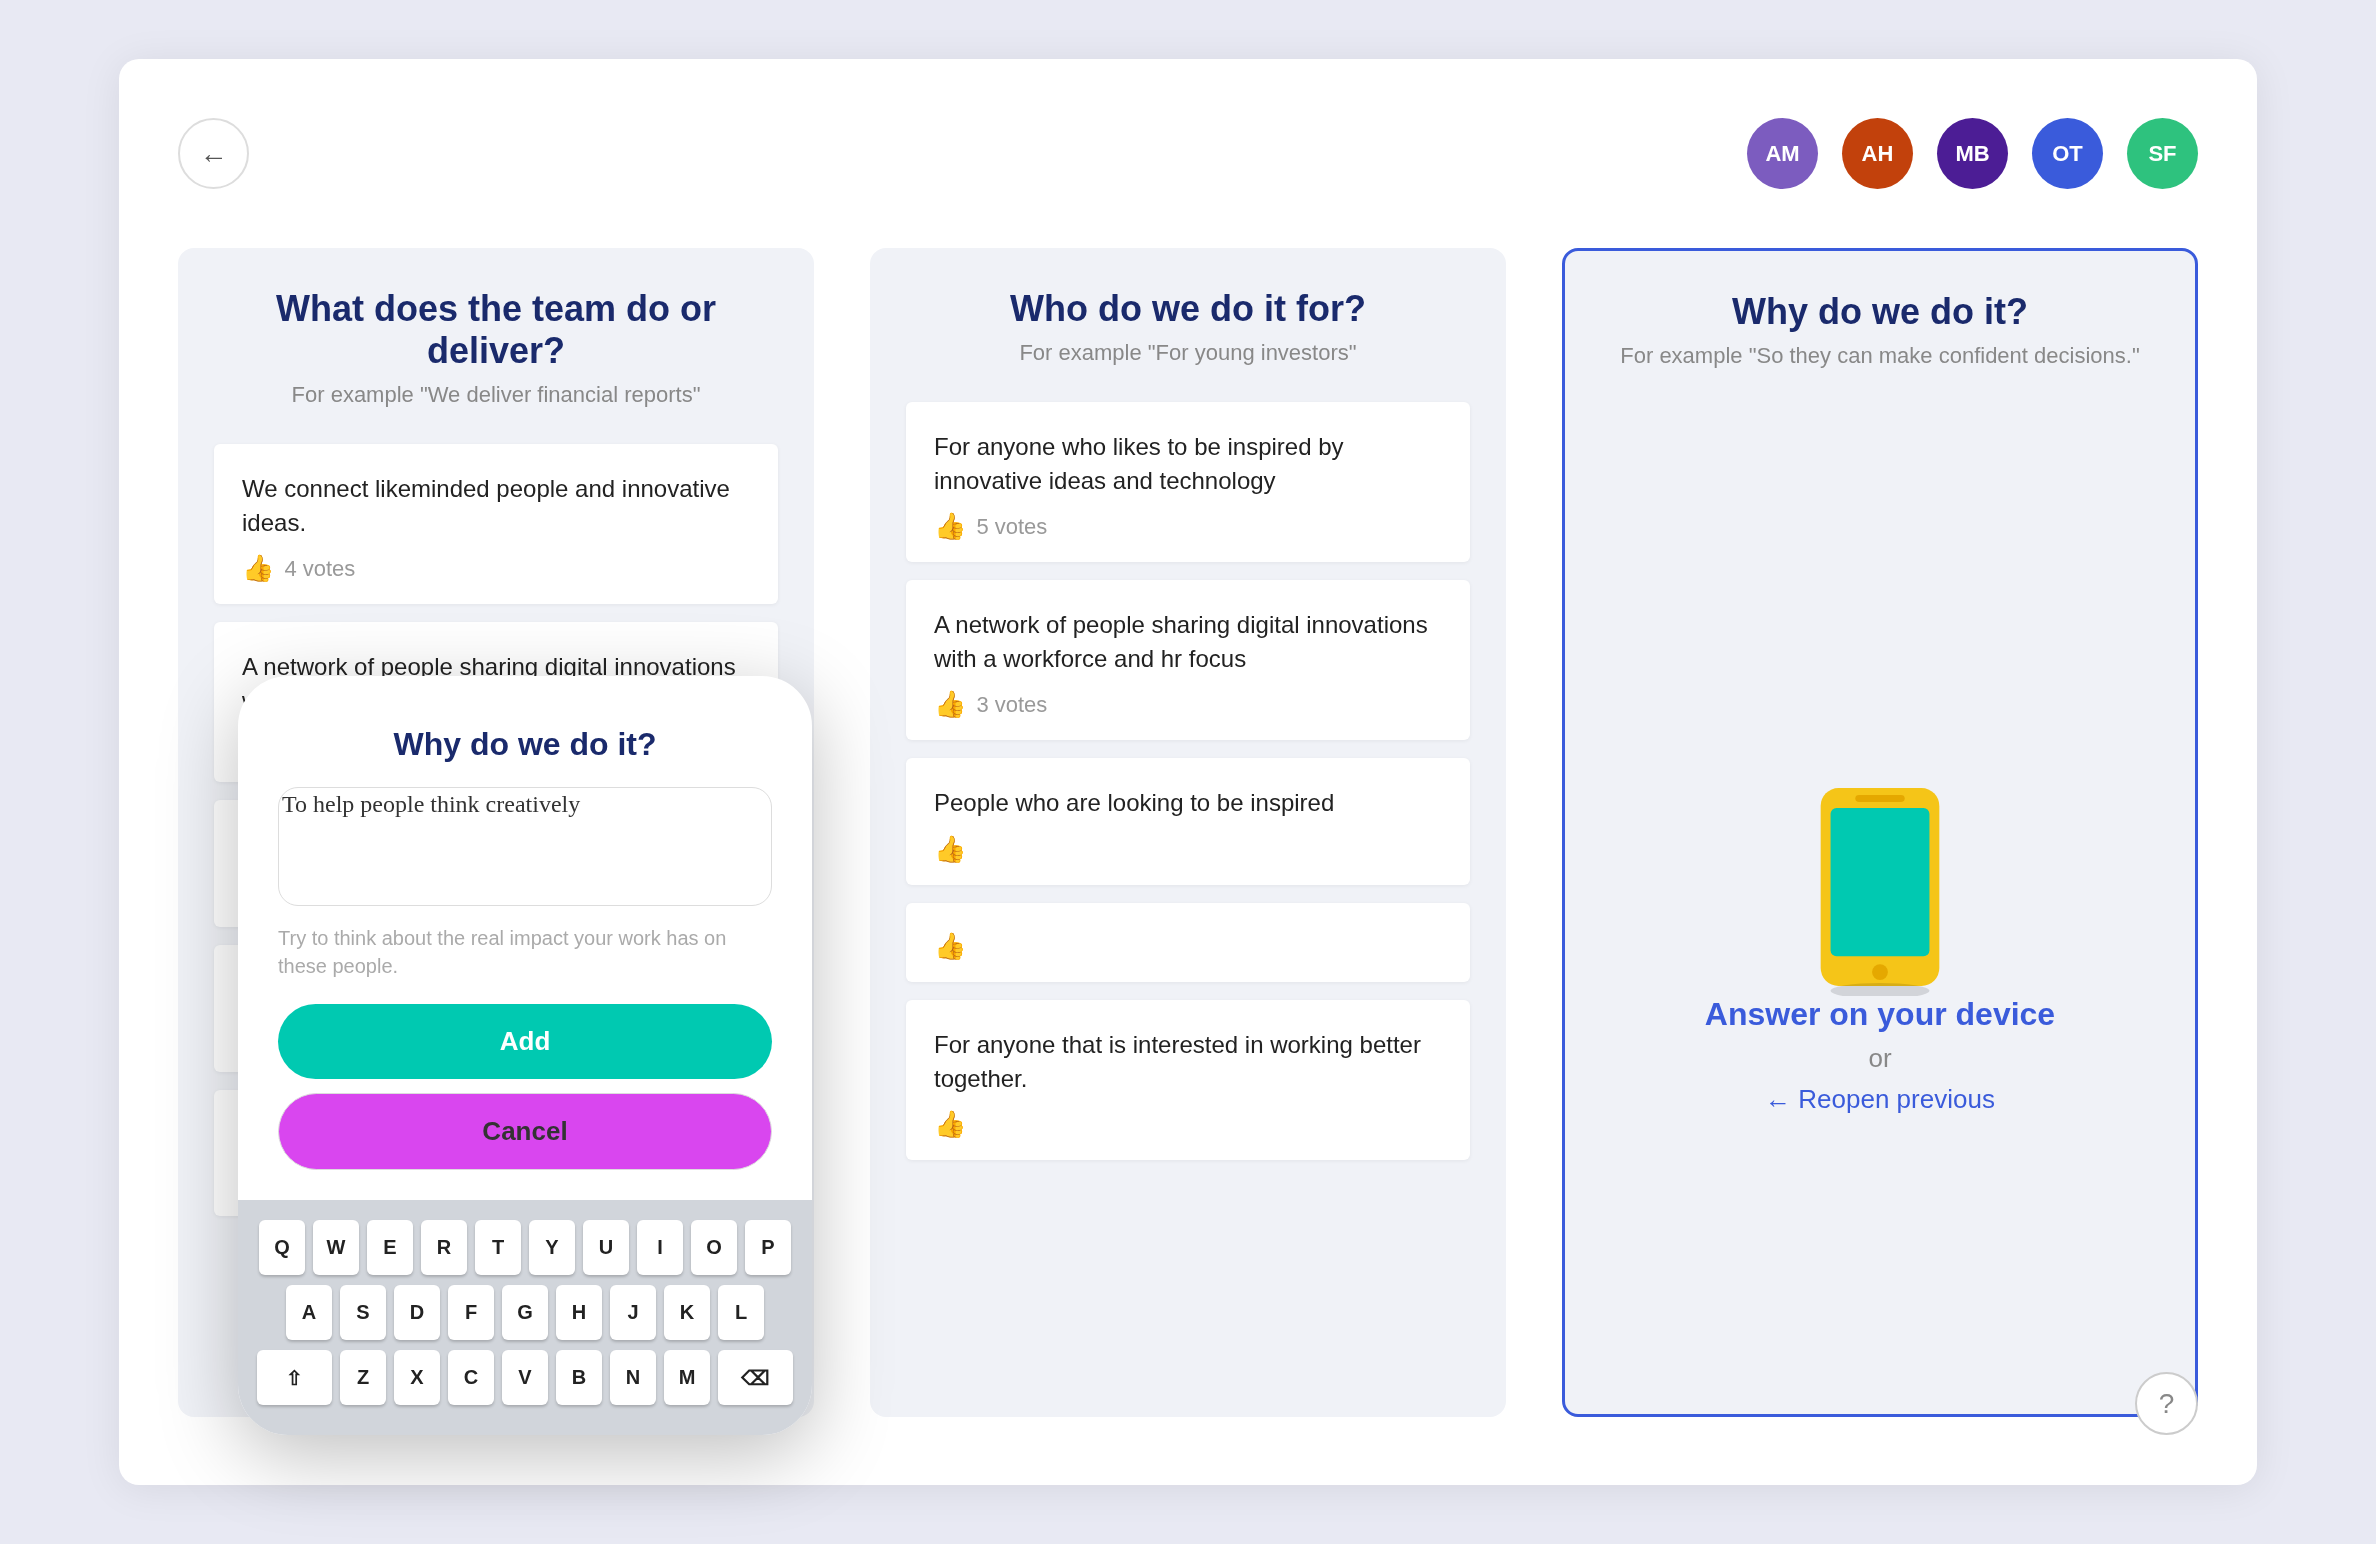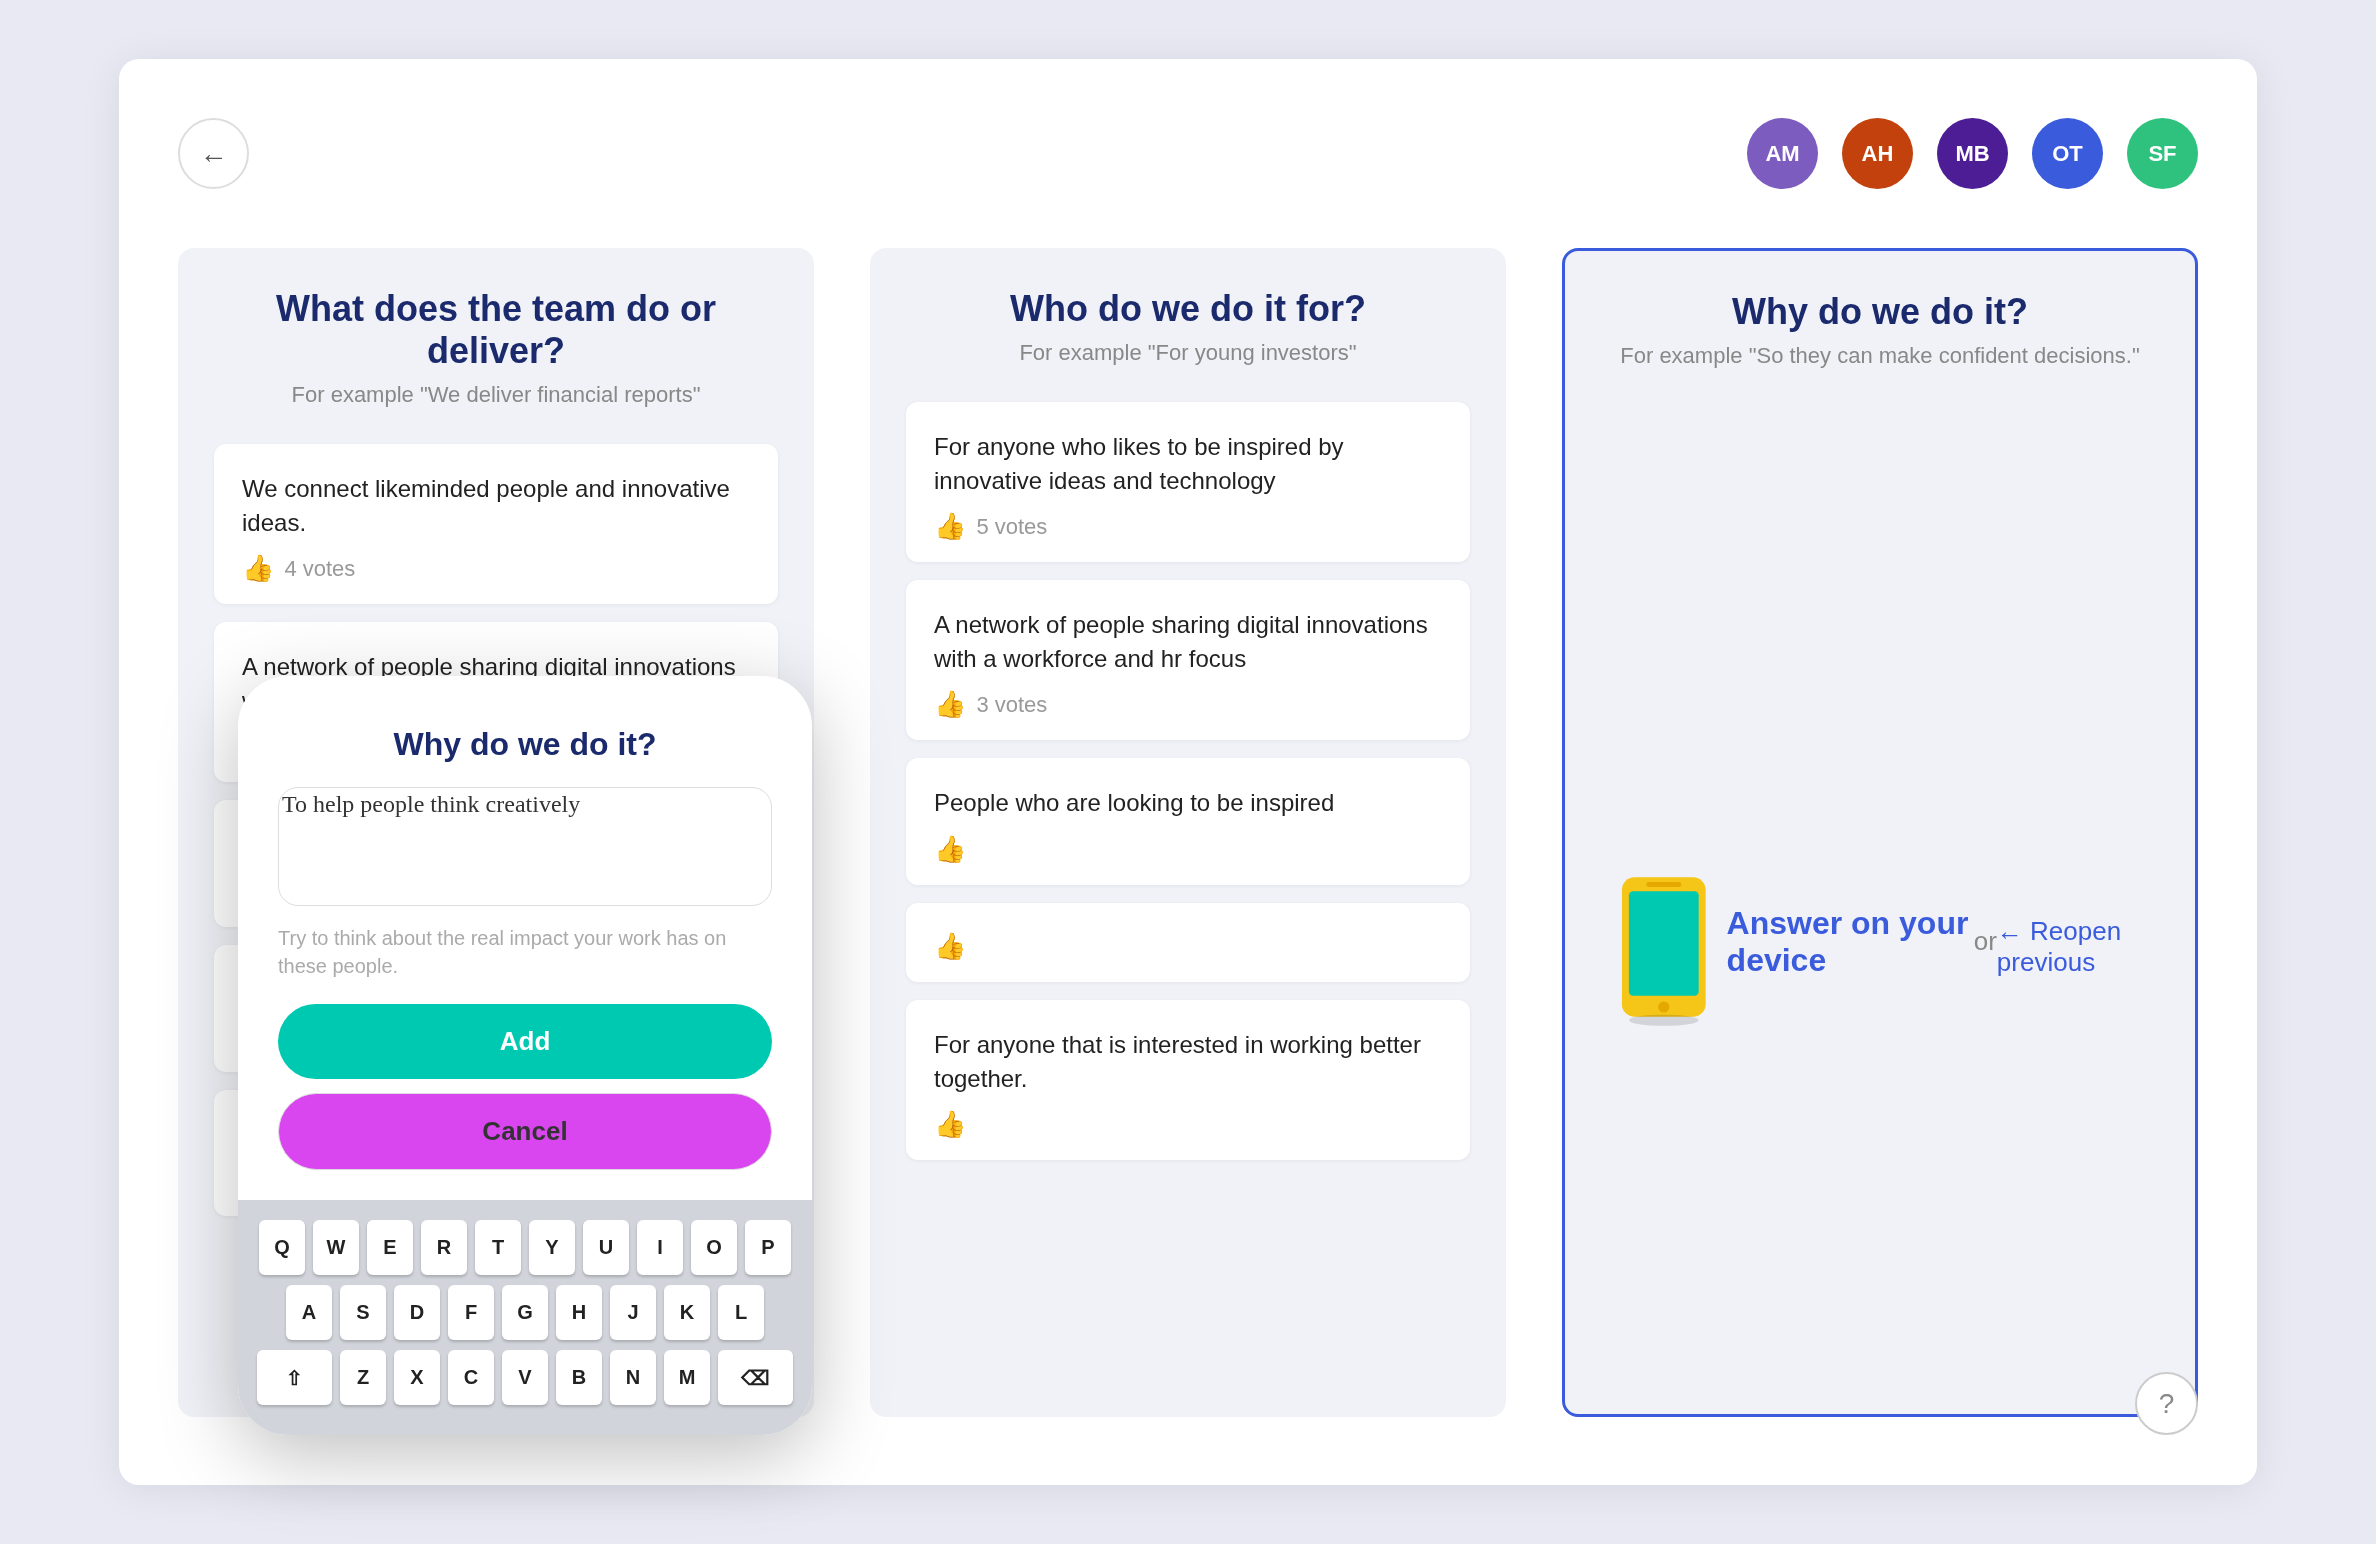"For anyone who likes to" .card { border-radius: 12px -> 6px }
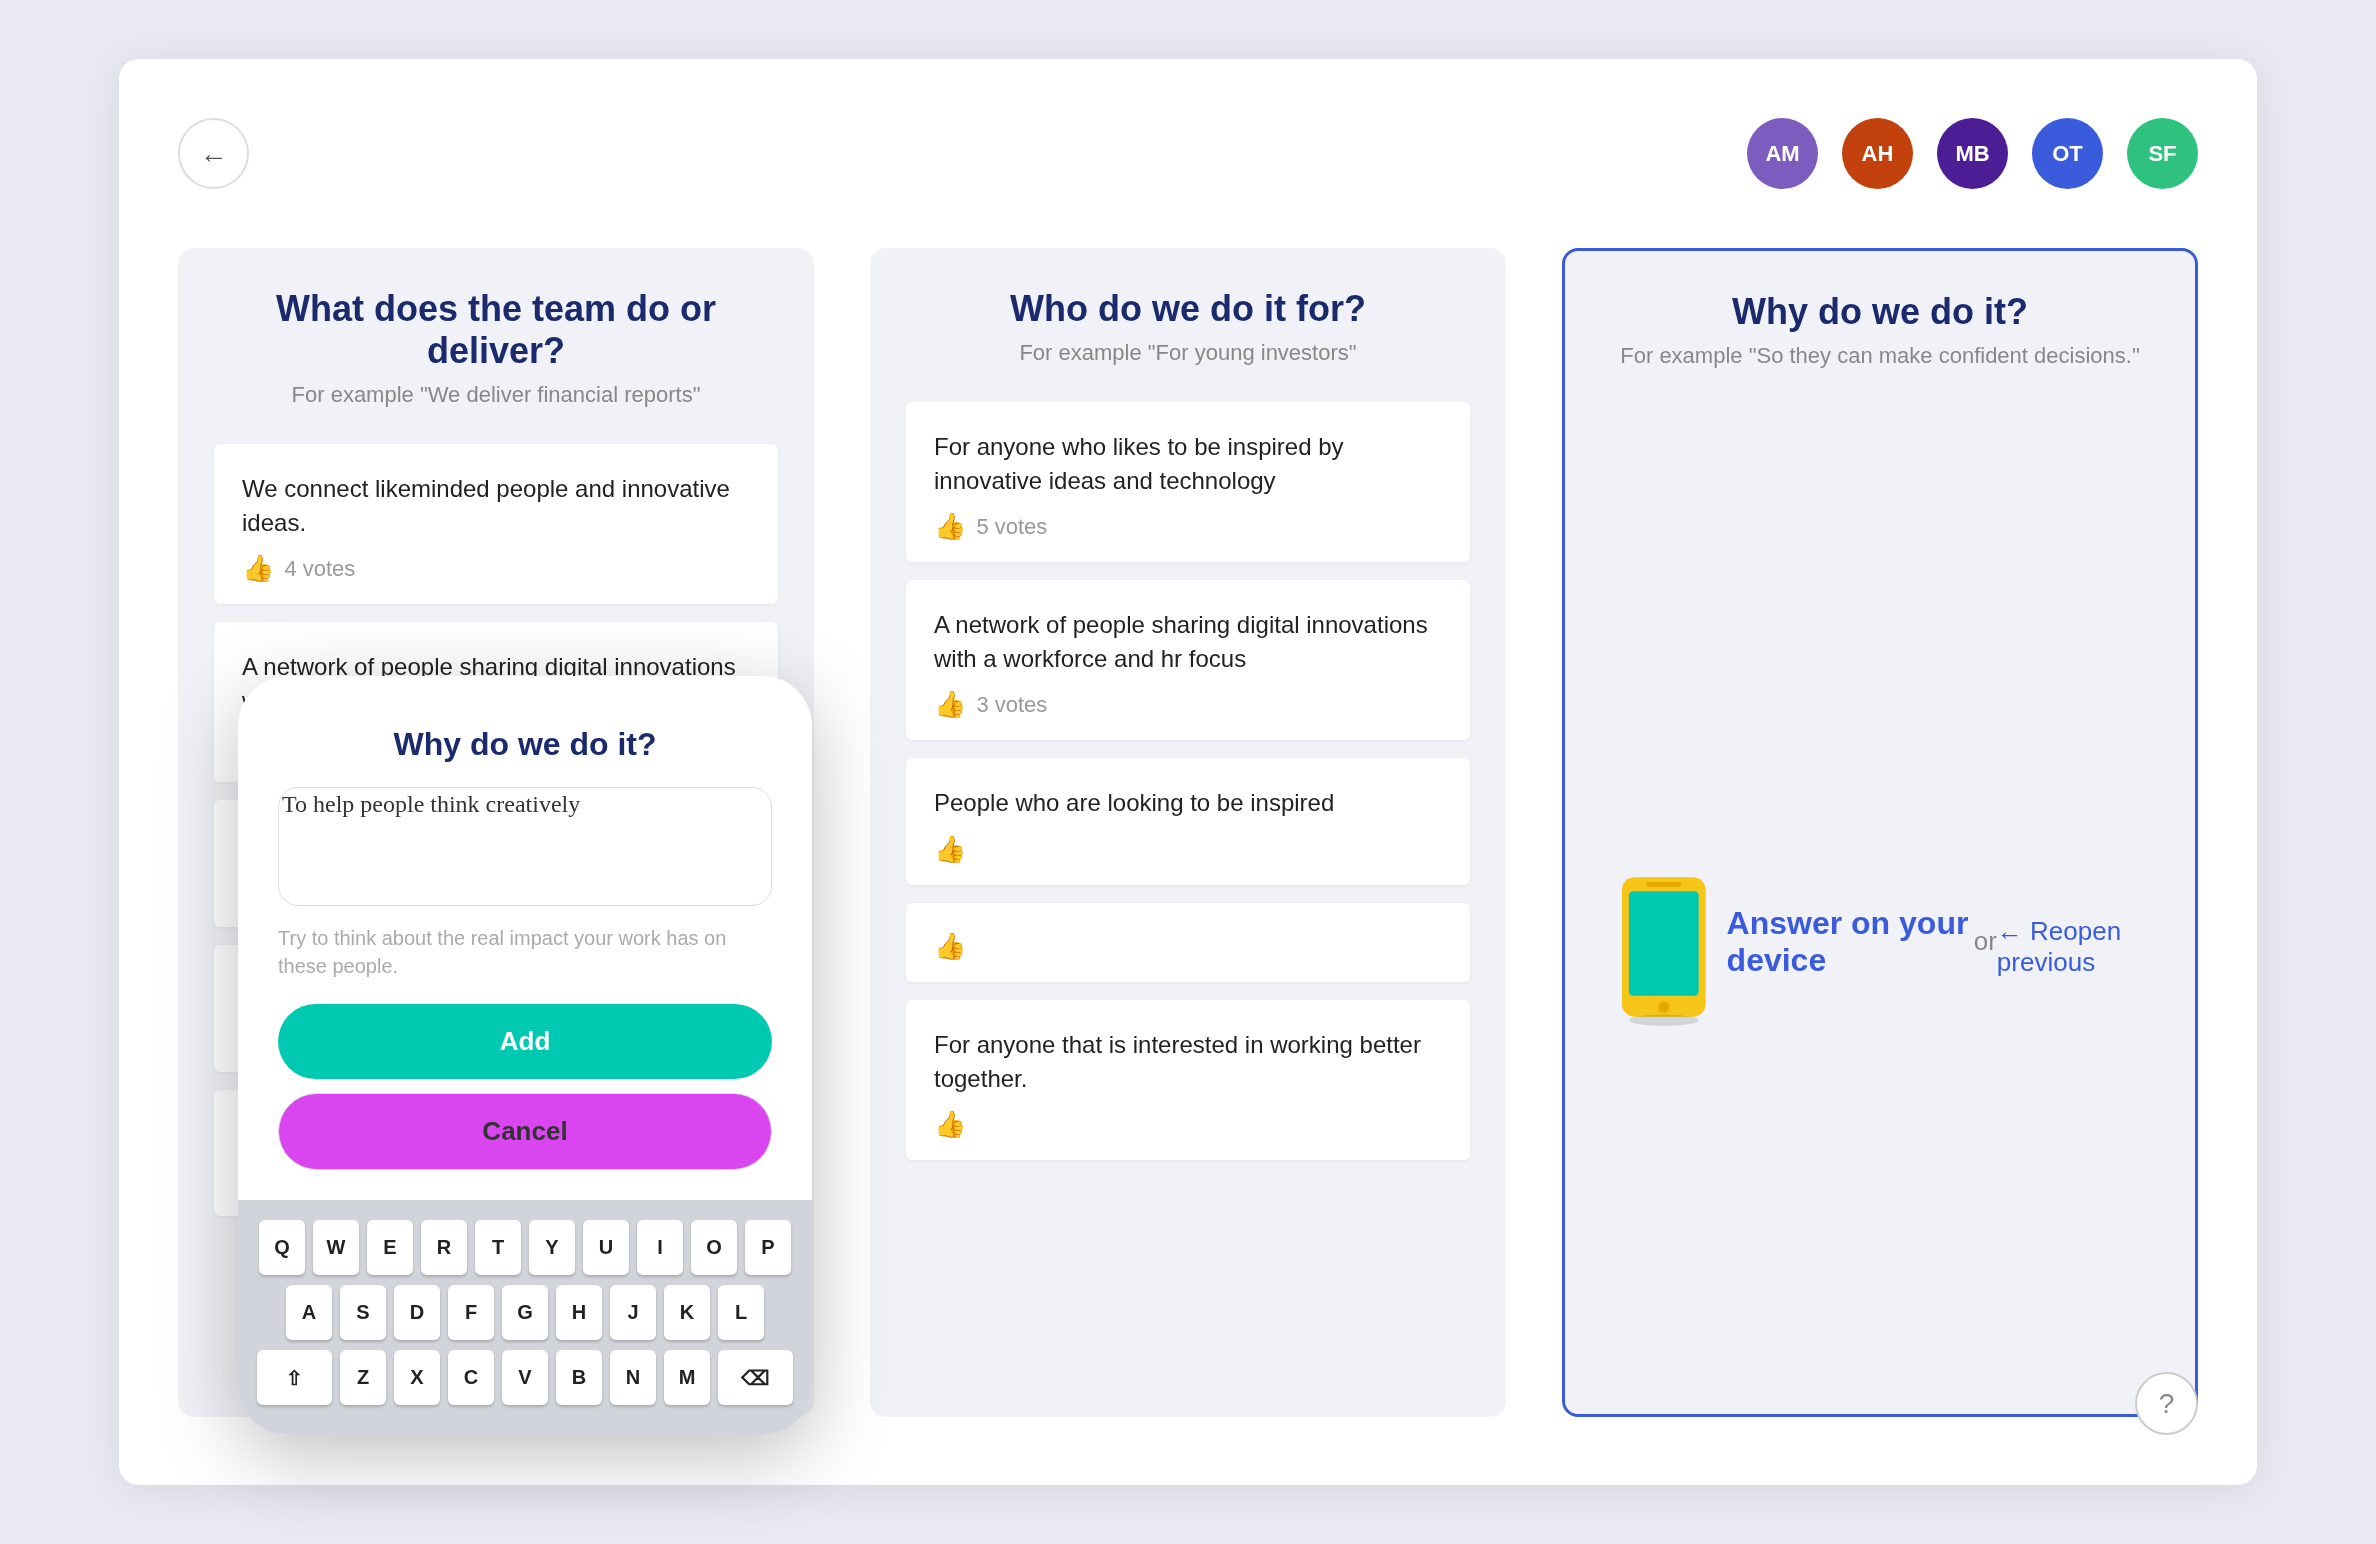"Answer on your device" .device-area { flex-direction: row -> column }
